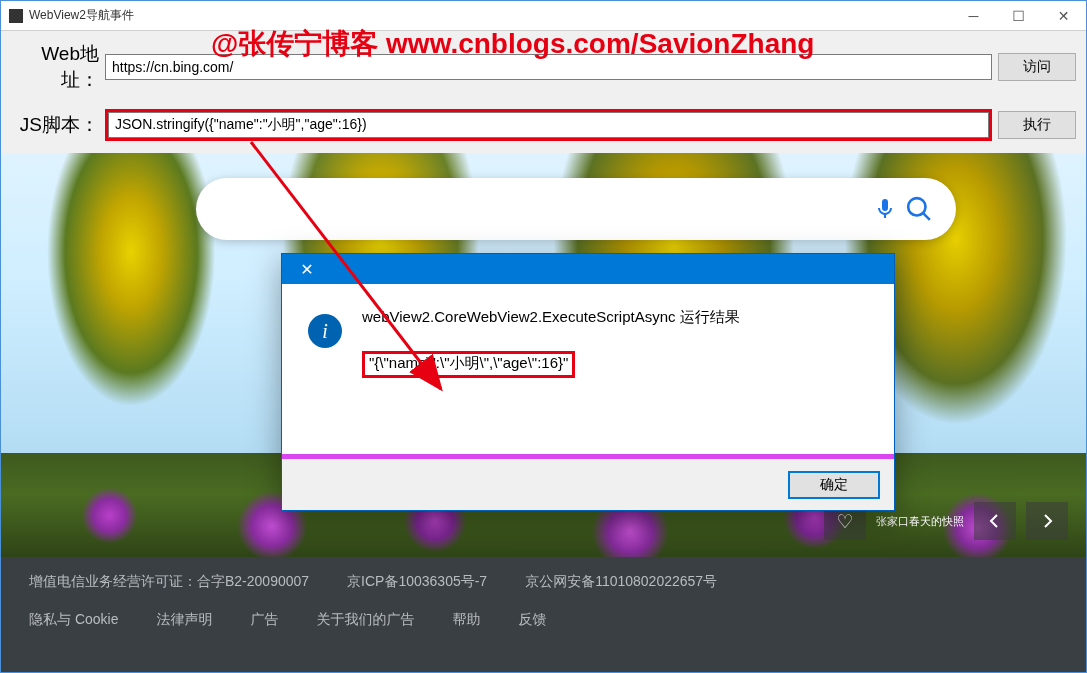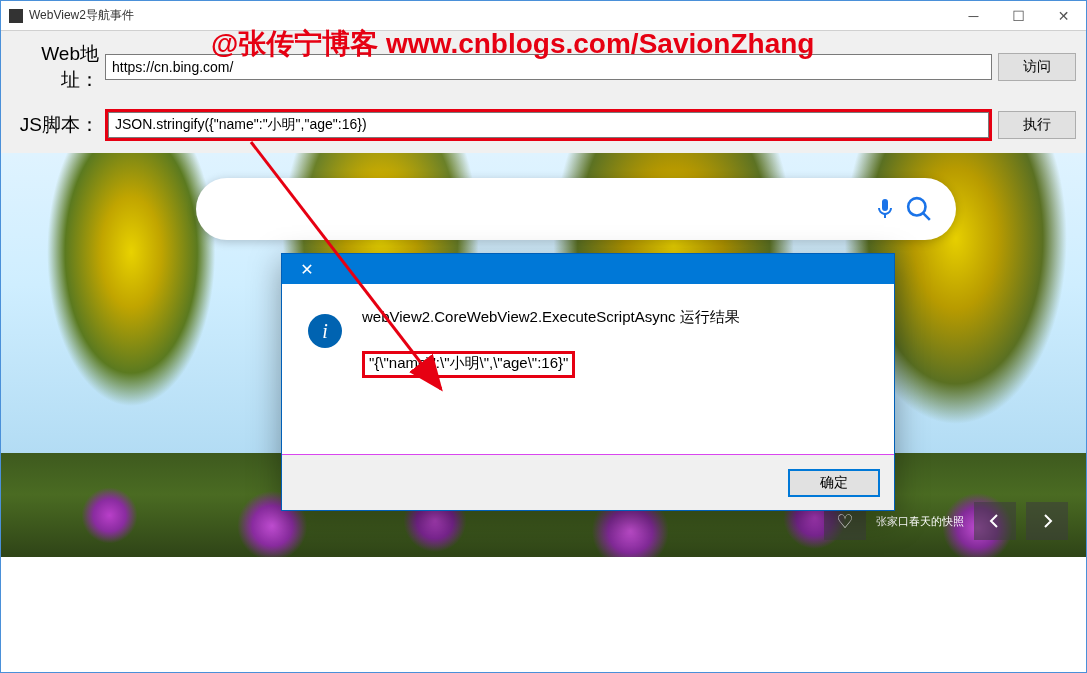"确定" .dlg-foot { border-top: 1px solid #d946ef -> 5px solid #d946ef }
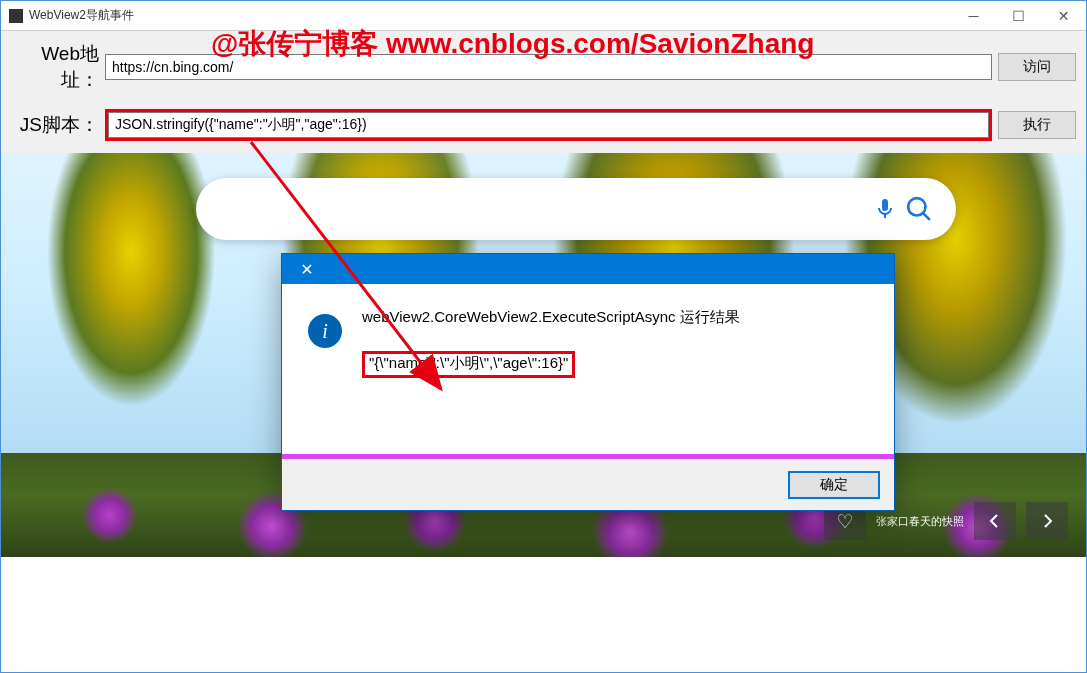"增值电信业务经营许可证：合字B2-20090007" div.footer { html: none -> <div> <div> <a>增值电信业务经营许可证：合字B2-20090007</a> <a>京ICP备10036305号-7</a> <a>京公网安备11010802022657号</a> </div> <div> <a>隐私与 Cookie</a> <a>法律声明</a> <a>广告</a> <a>关于我们的广告</a> <a>帮助</a> <a>反馈</a> </div> </div> }
